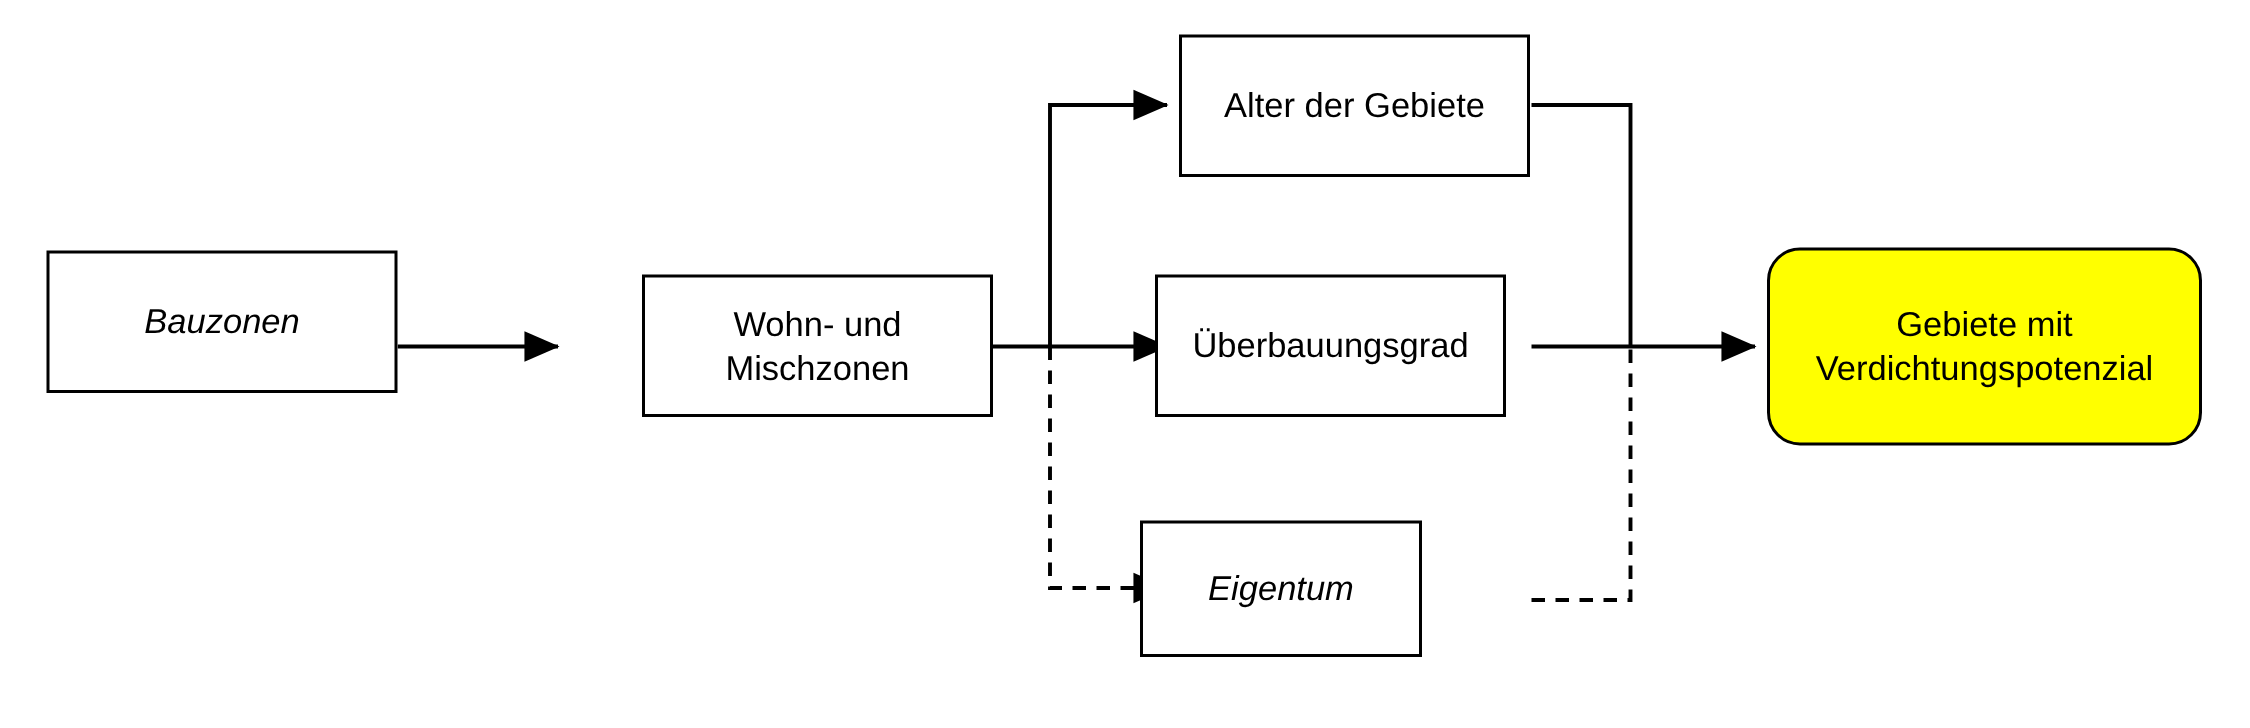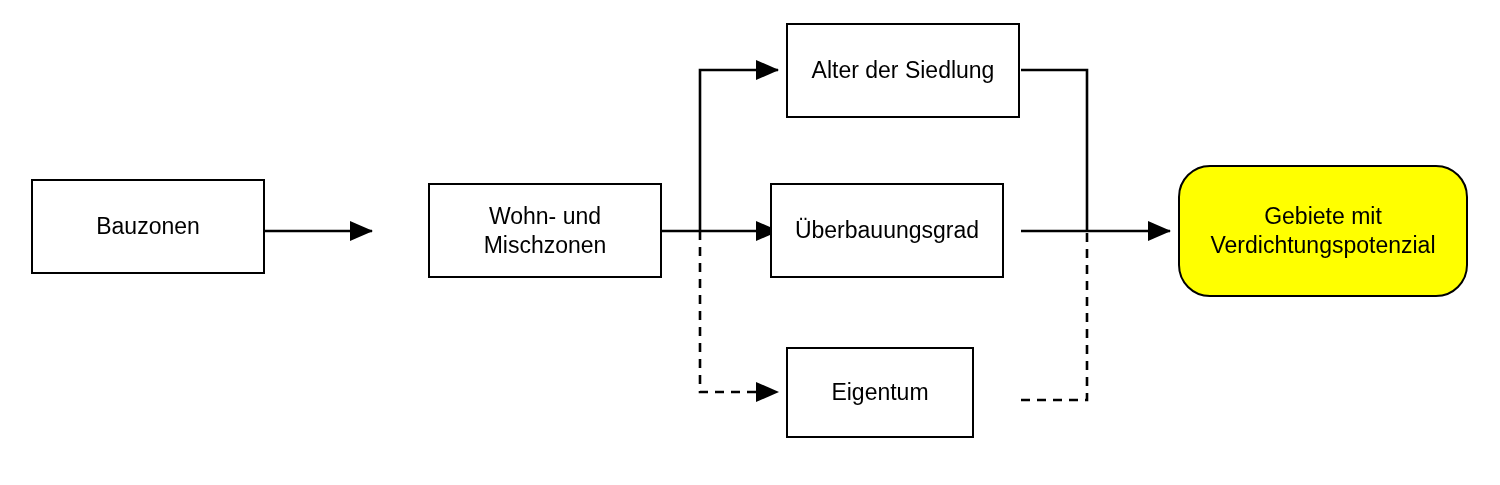"Alter der Siedlung" span { text: Siedlung -> Gebiete }
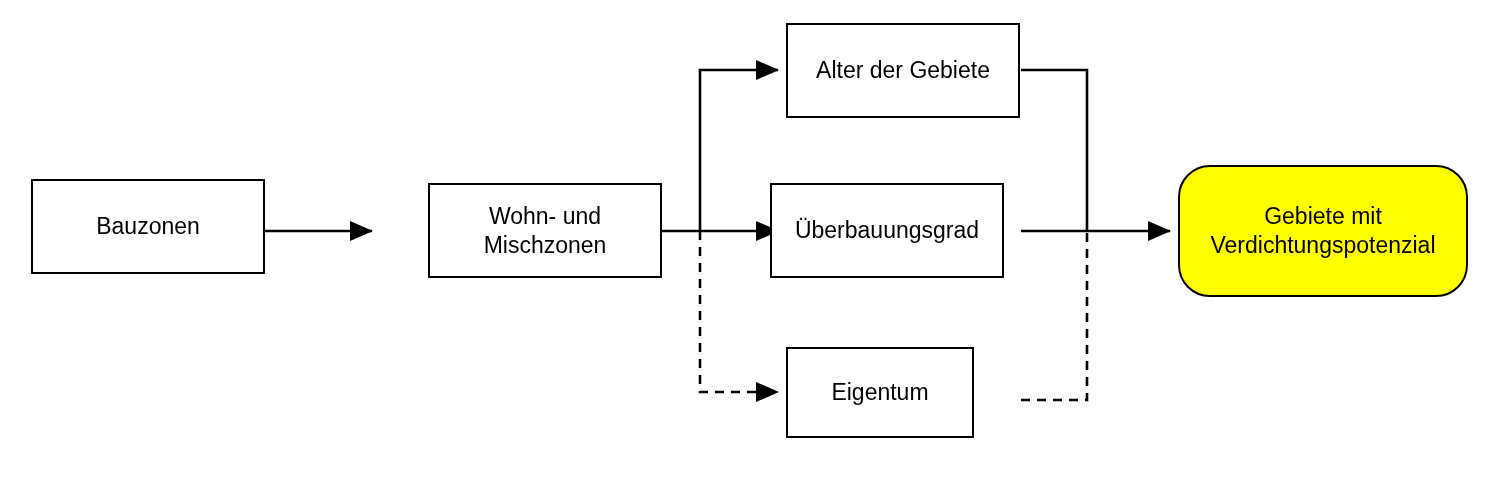"Bauzonen" div.node { font-style: none -> italic; top: 179px -> 167px }
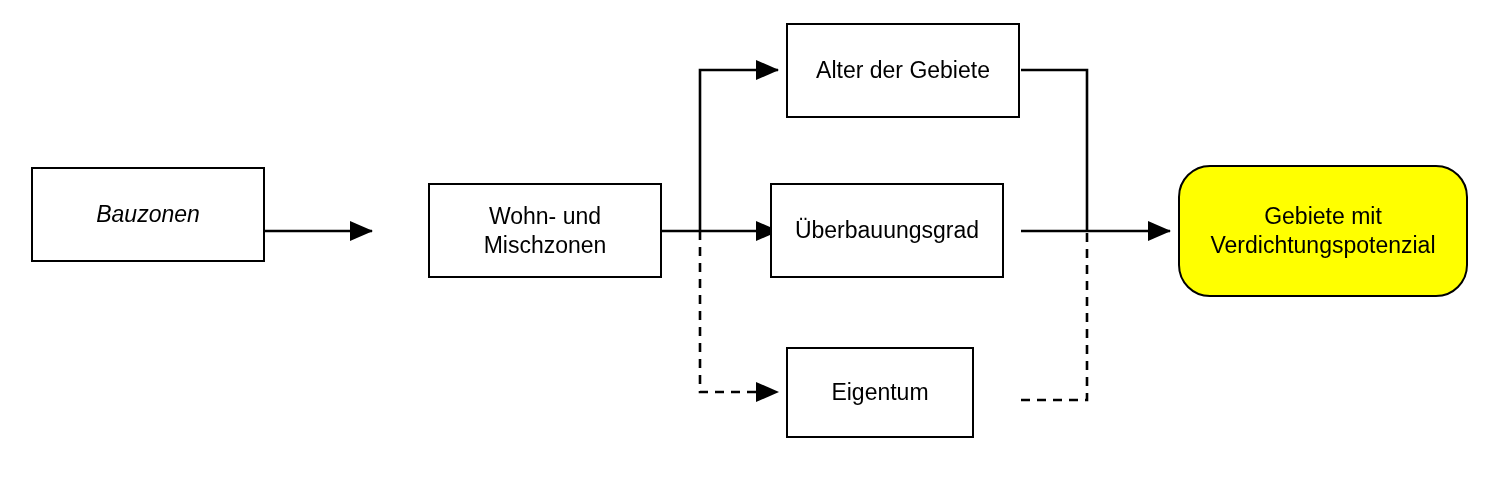"Gebiete mit" .node.terminator { border-radius: 32px -> 22px }
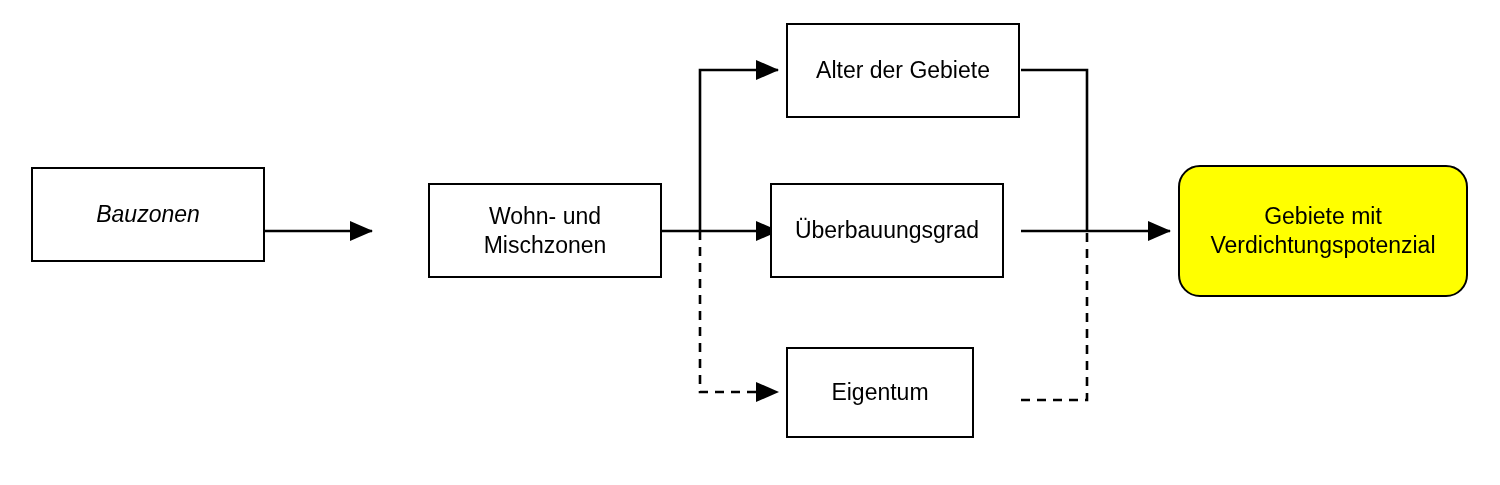"Eigentum" div.node { font-style: none -> italic; left: 786px -> 760px }
